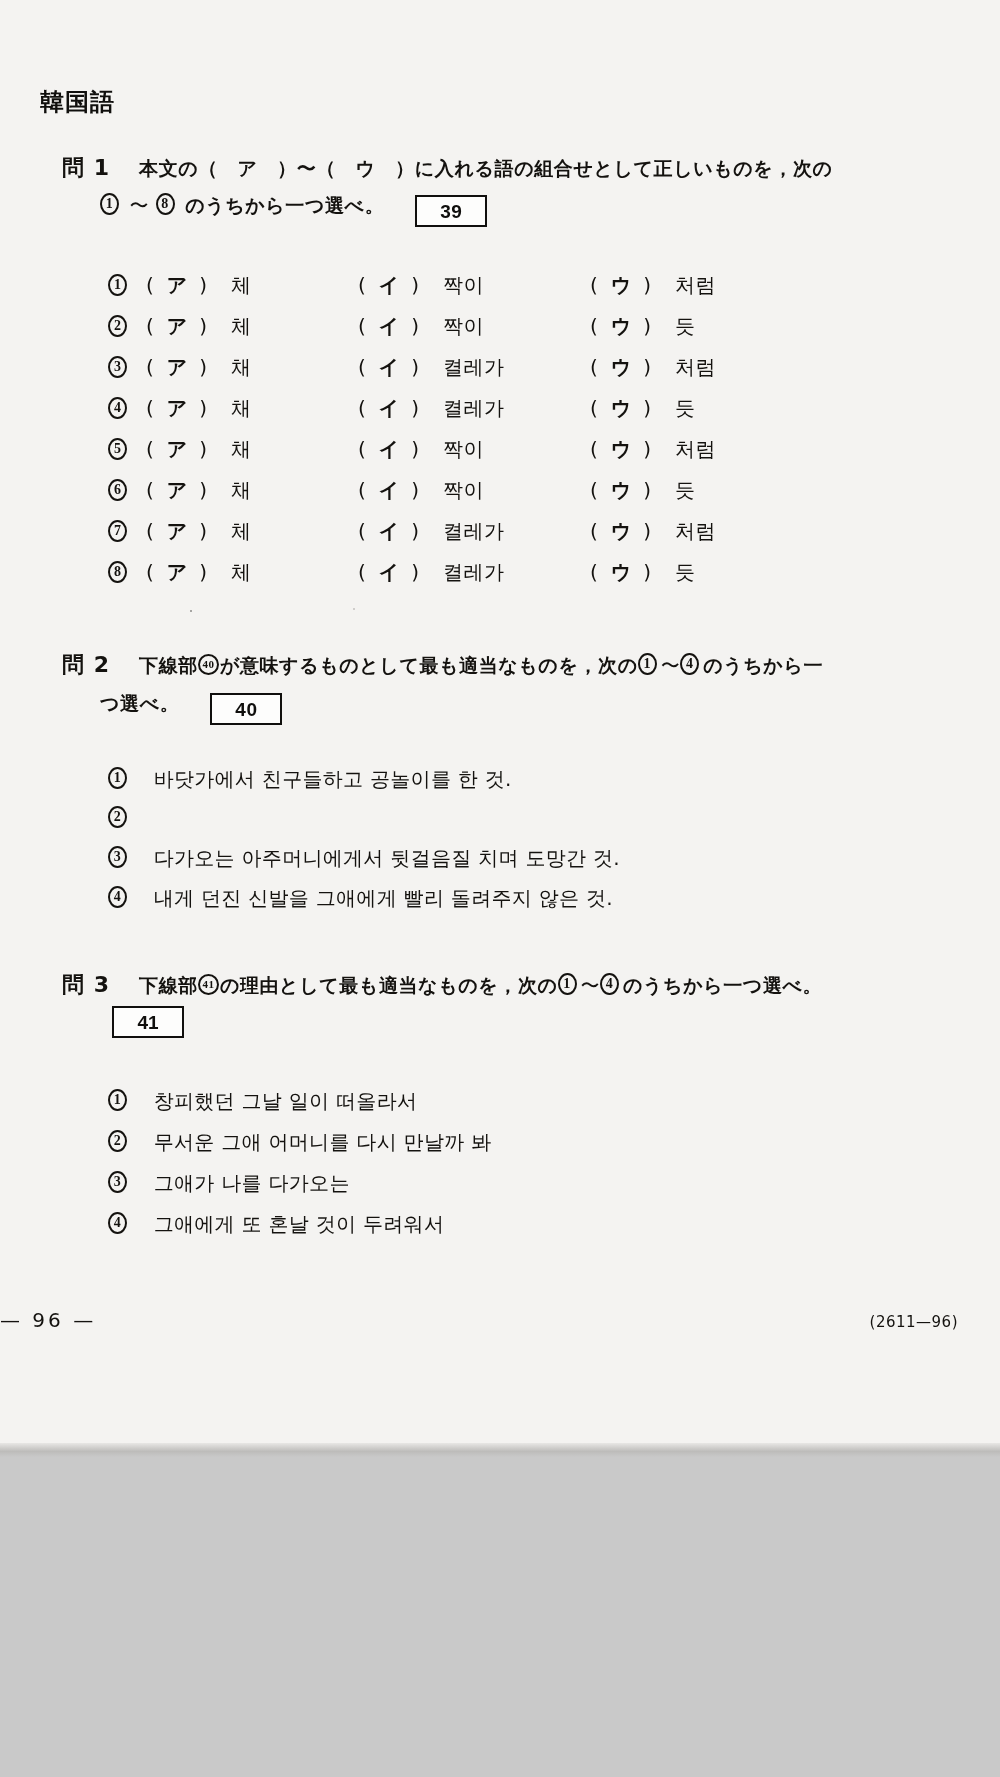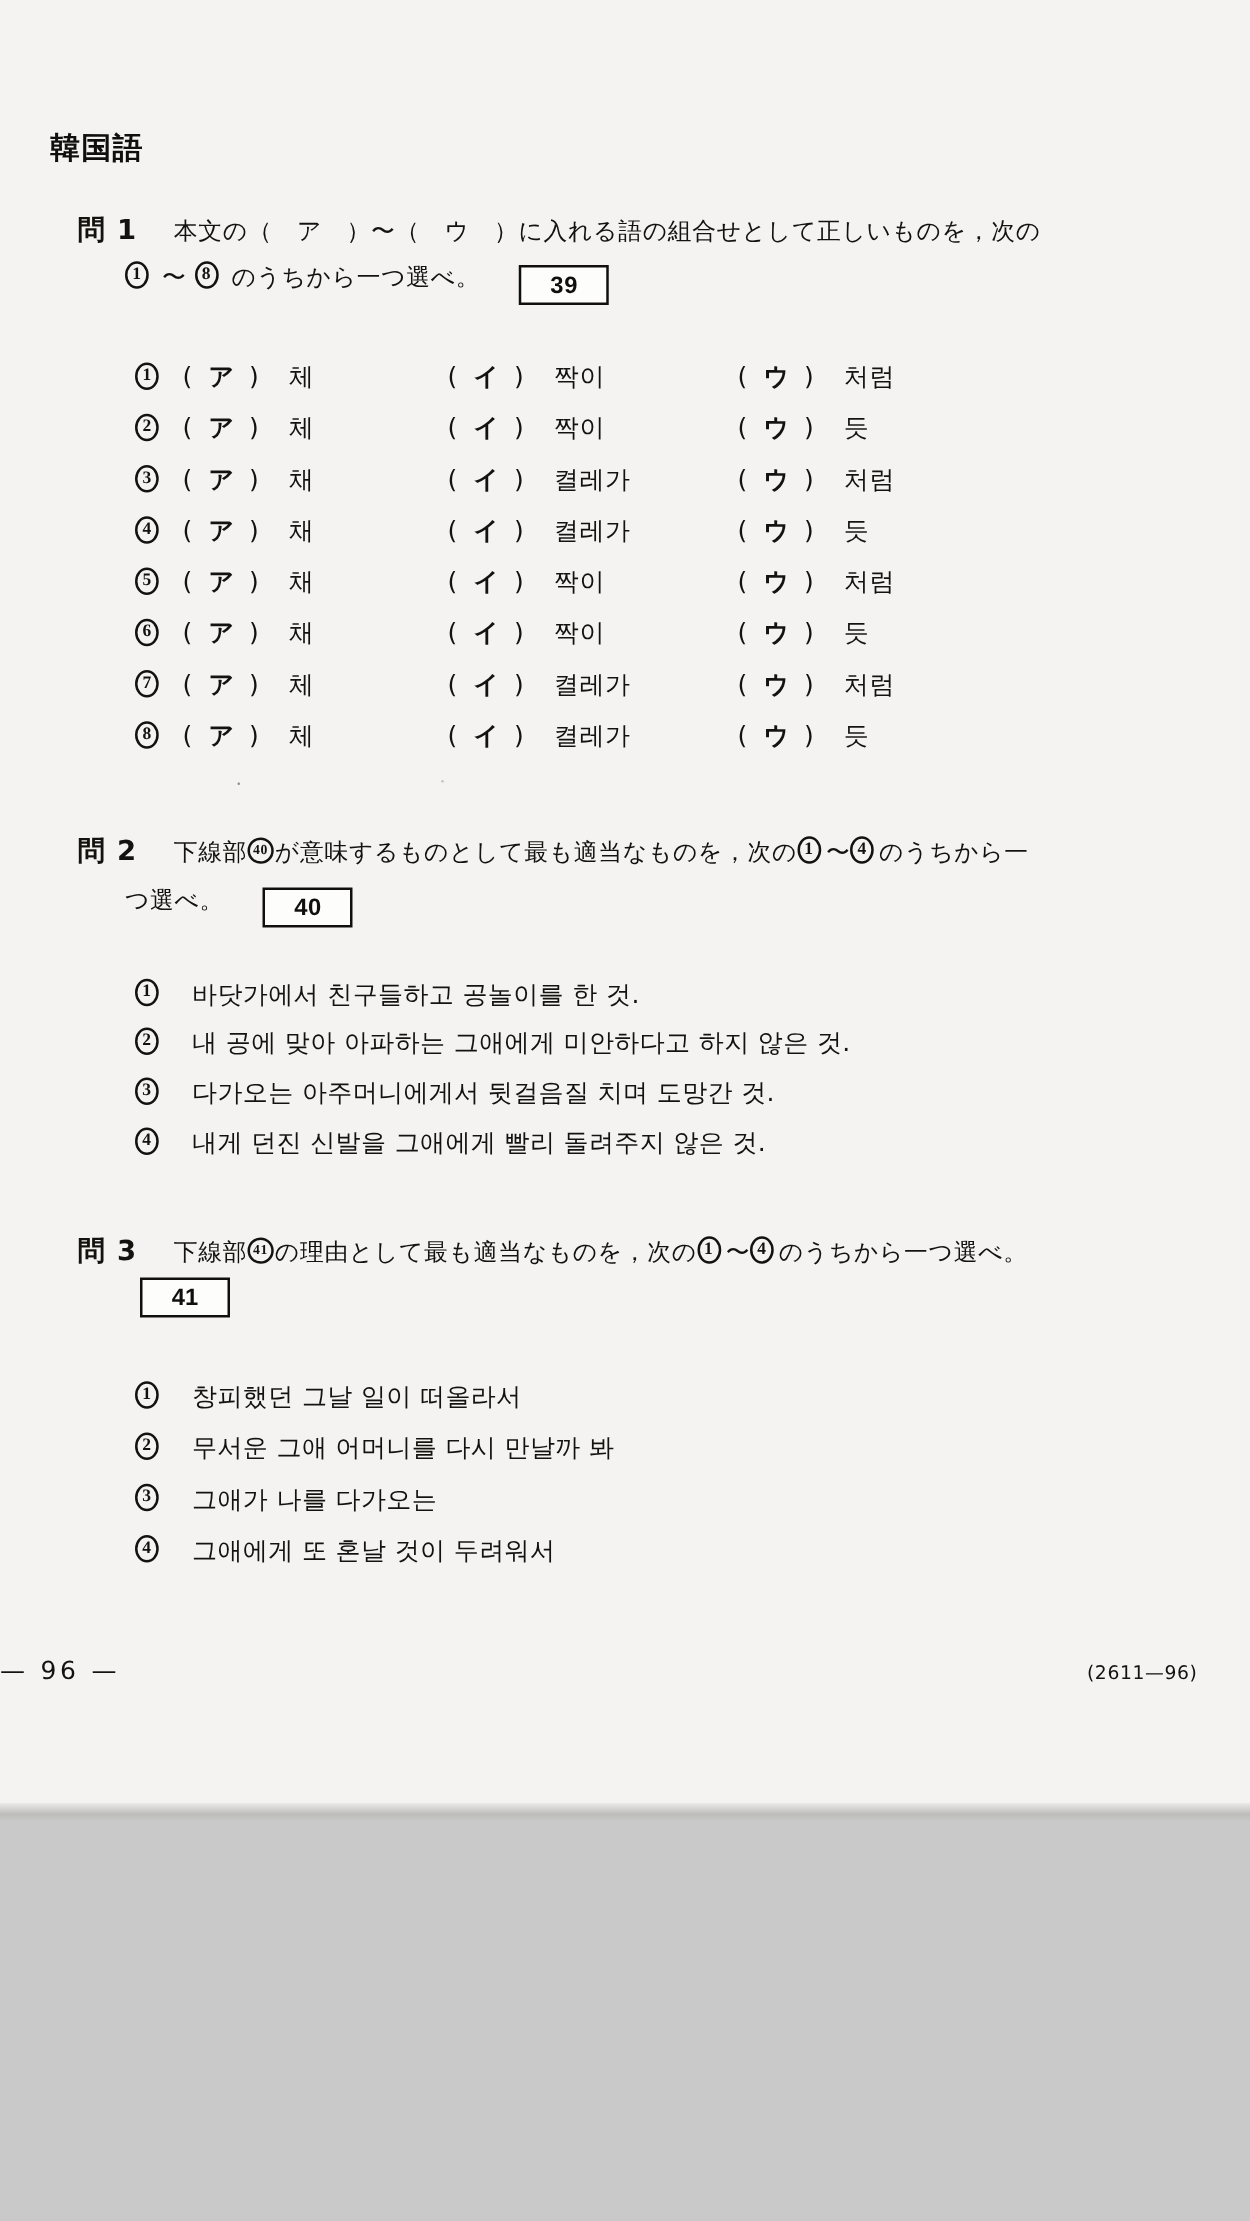"韓国語" .content { top: 16px -> 0 }
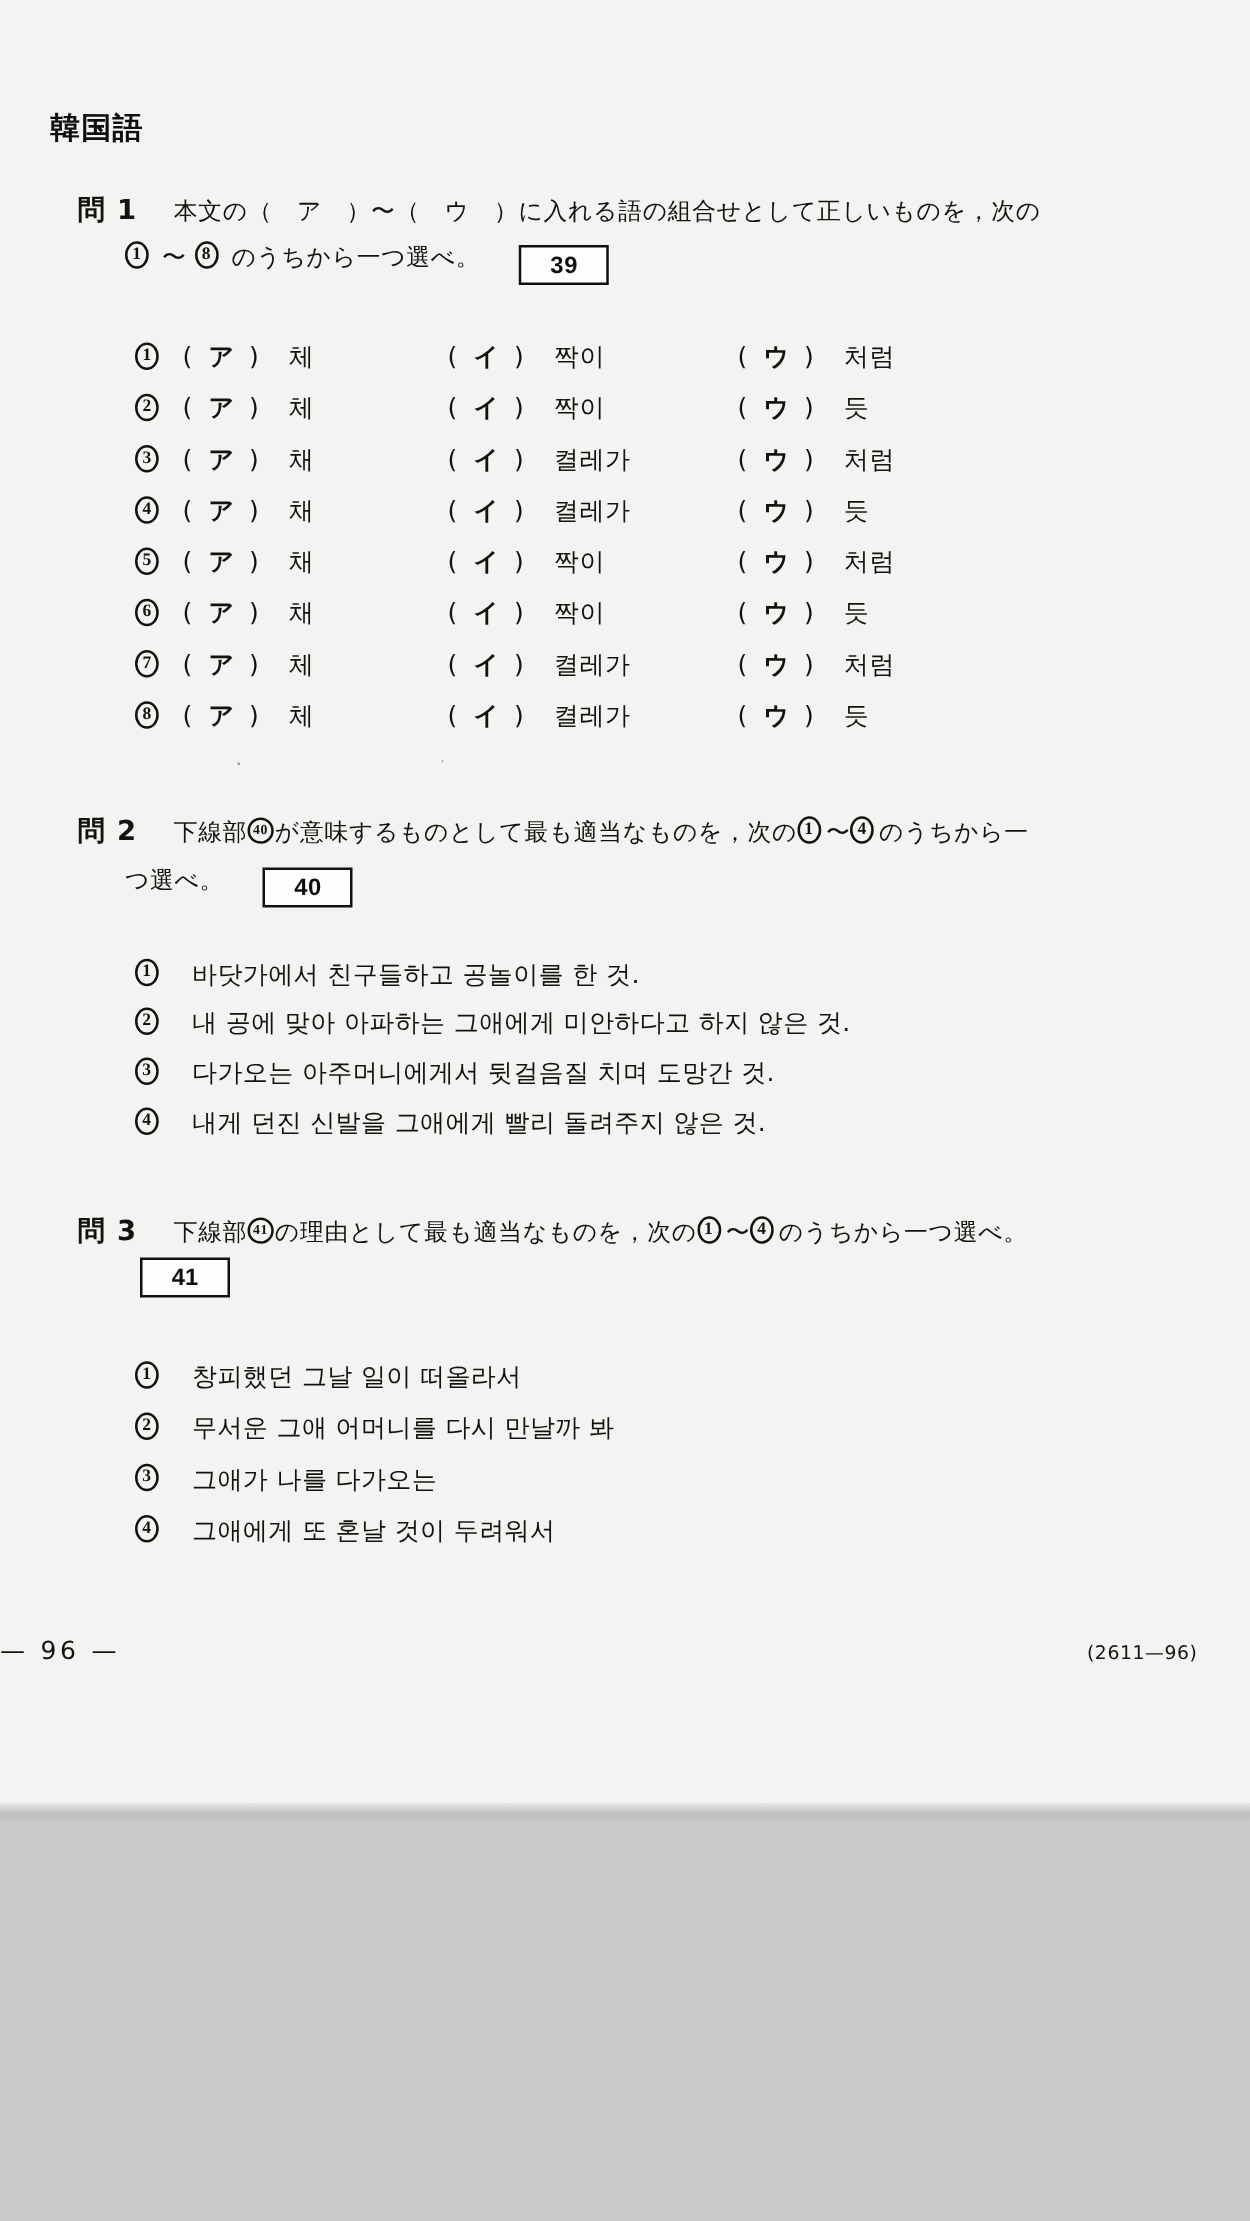"本文の（ ア ）〜（ ウ ）に入れる語の組合せとして正しいものを，次の" .qtext { font-weight: none -> bold }
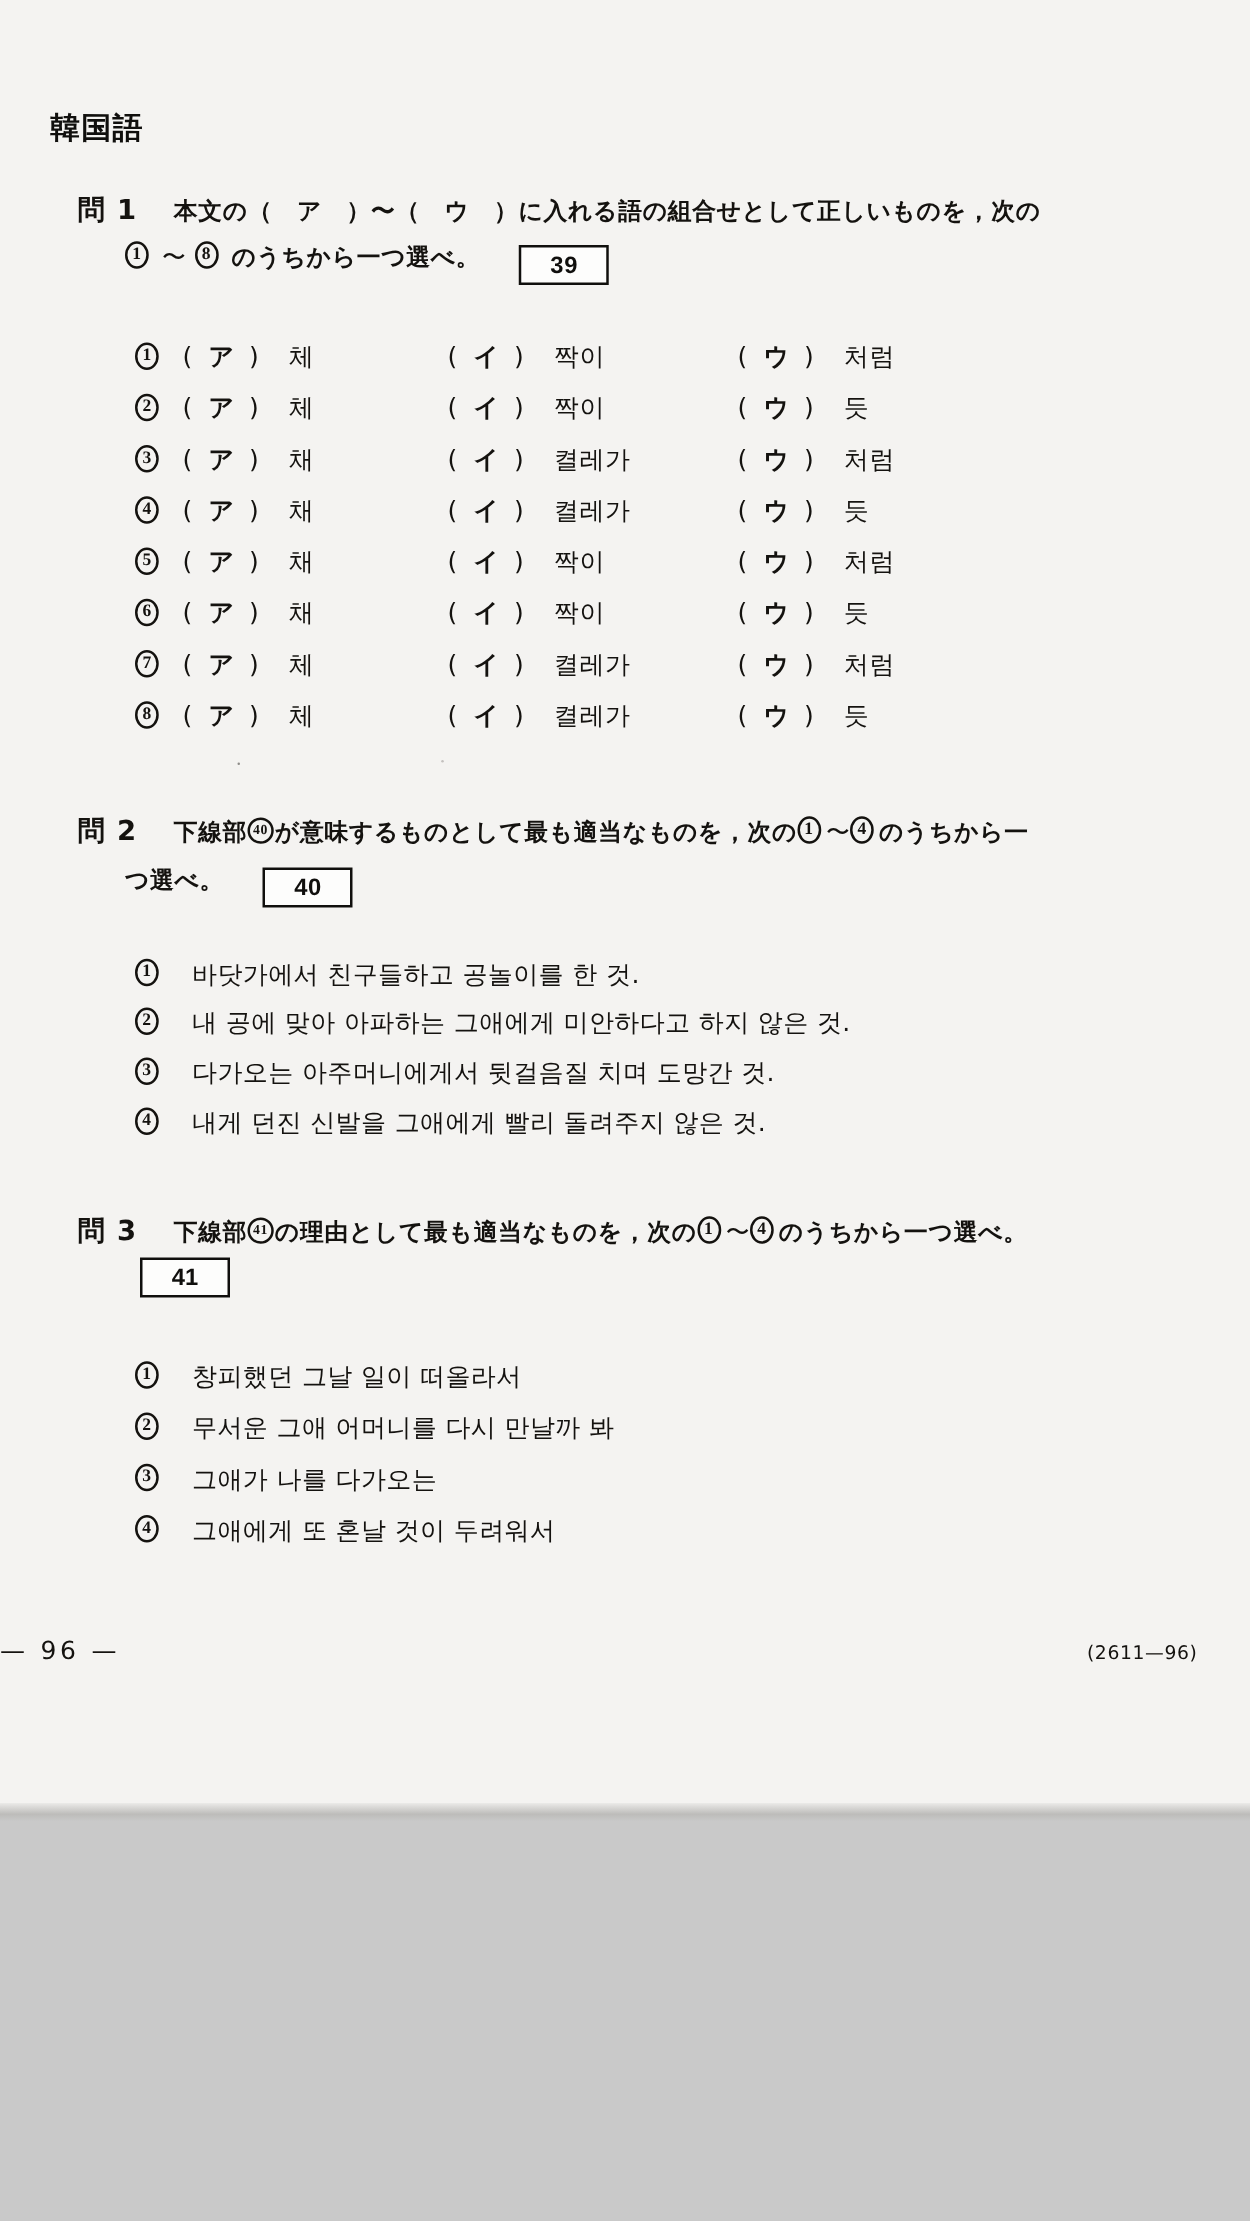"내 공에 맞아 아파하는 그애에게" span { html: <span>내 공에 맞아 아파하는 그애에게 미안하다고 하지 않은 것.</span> -> none }
